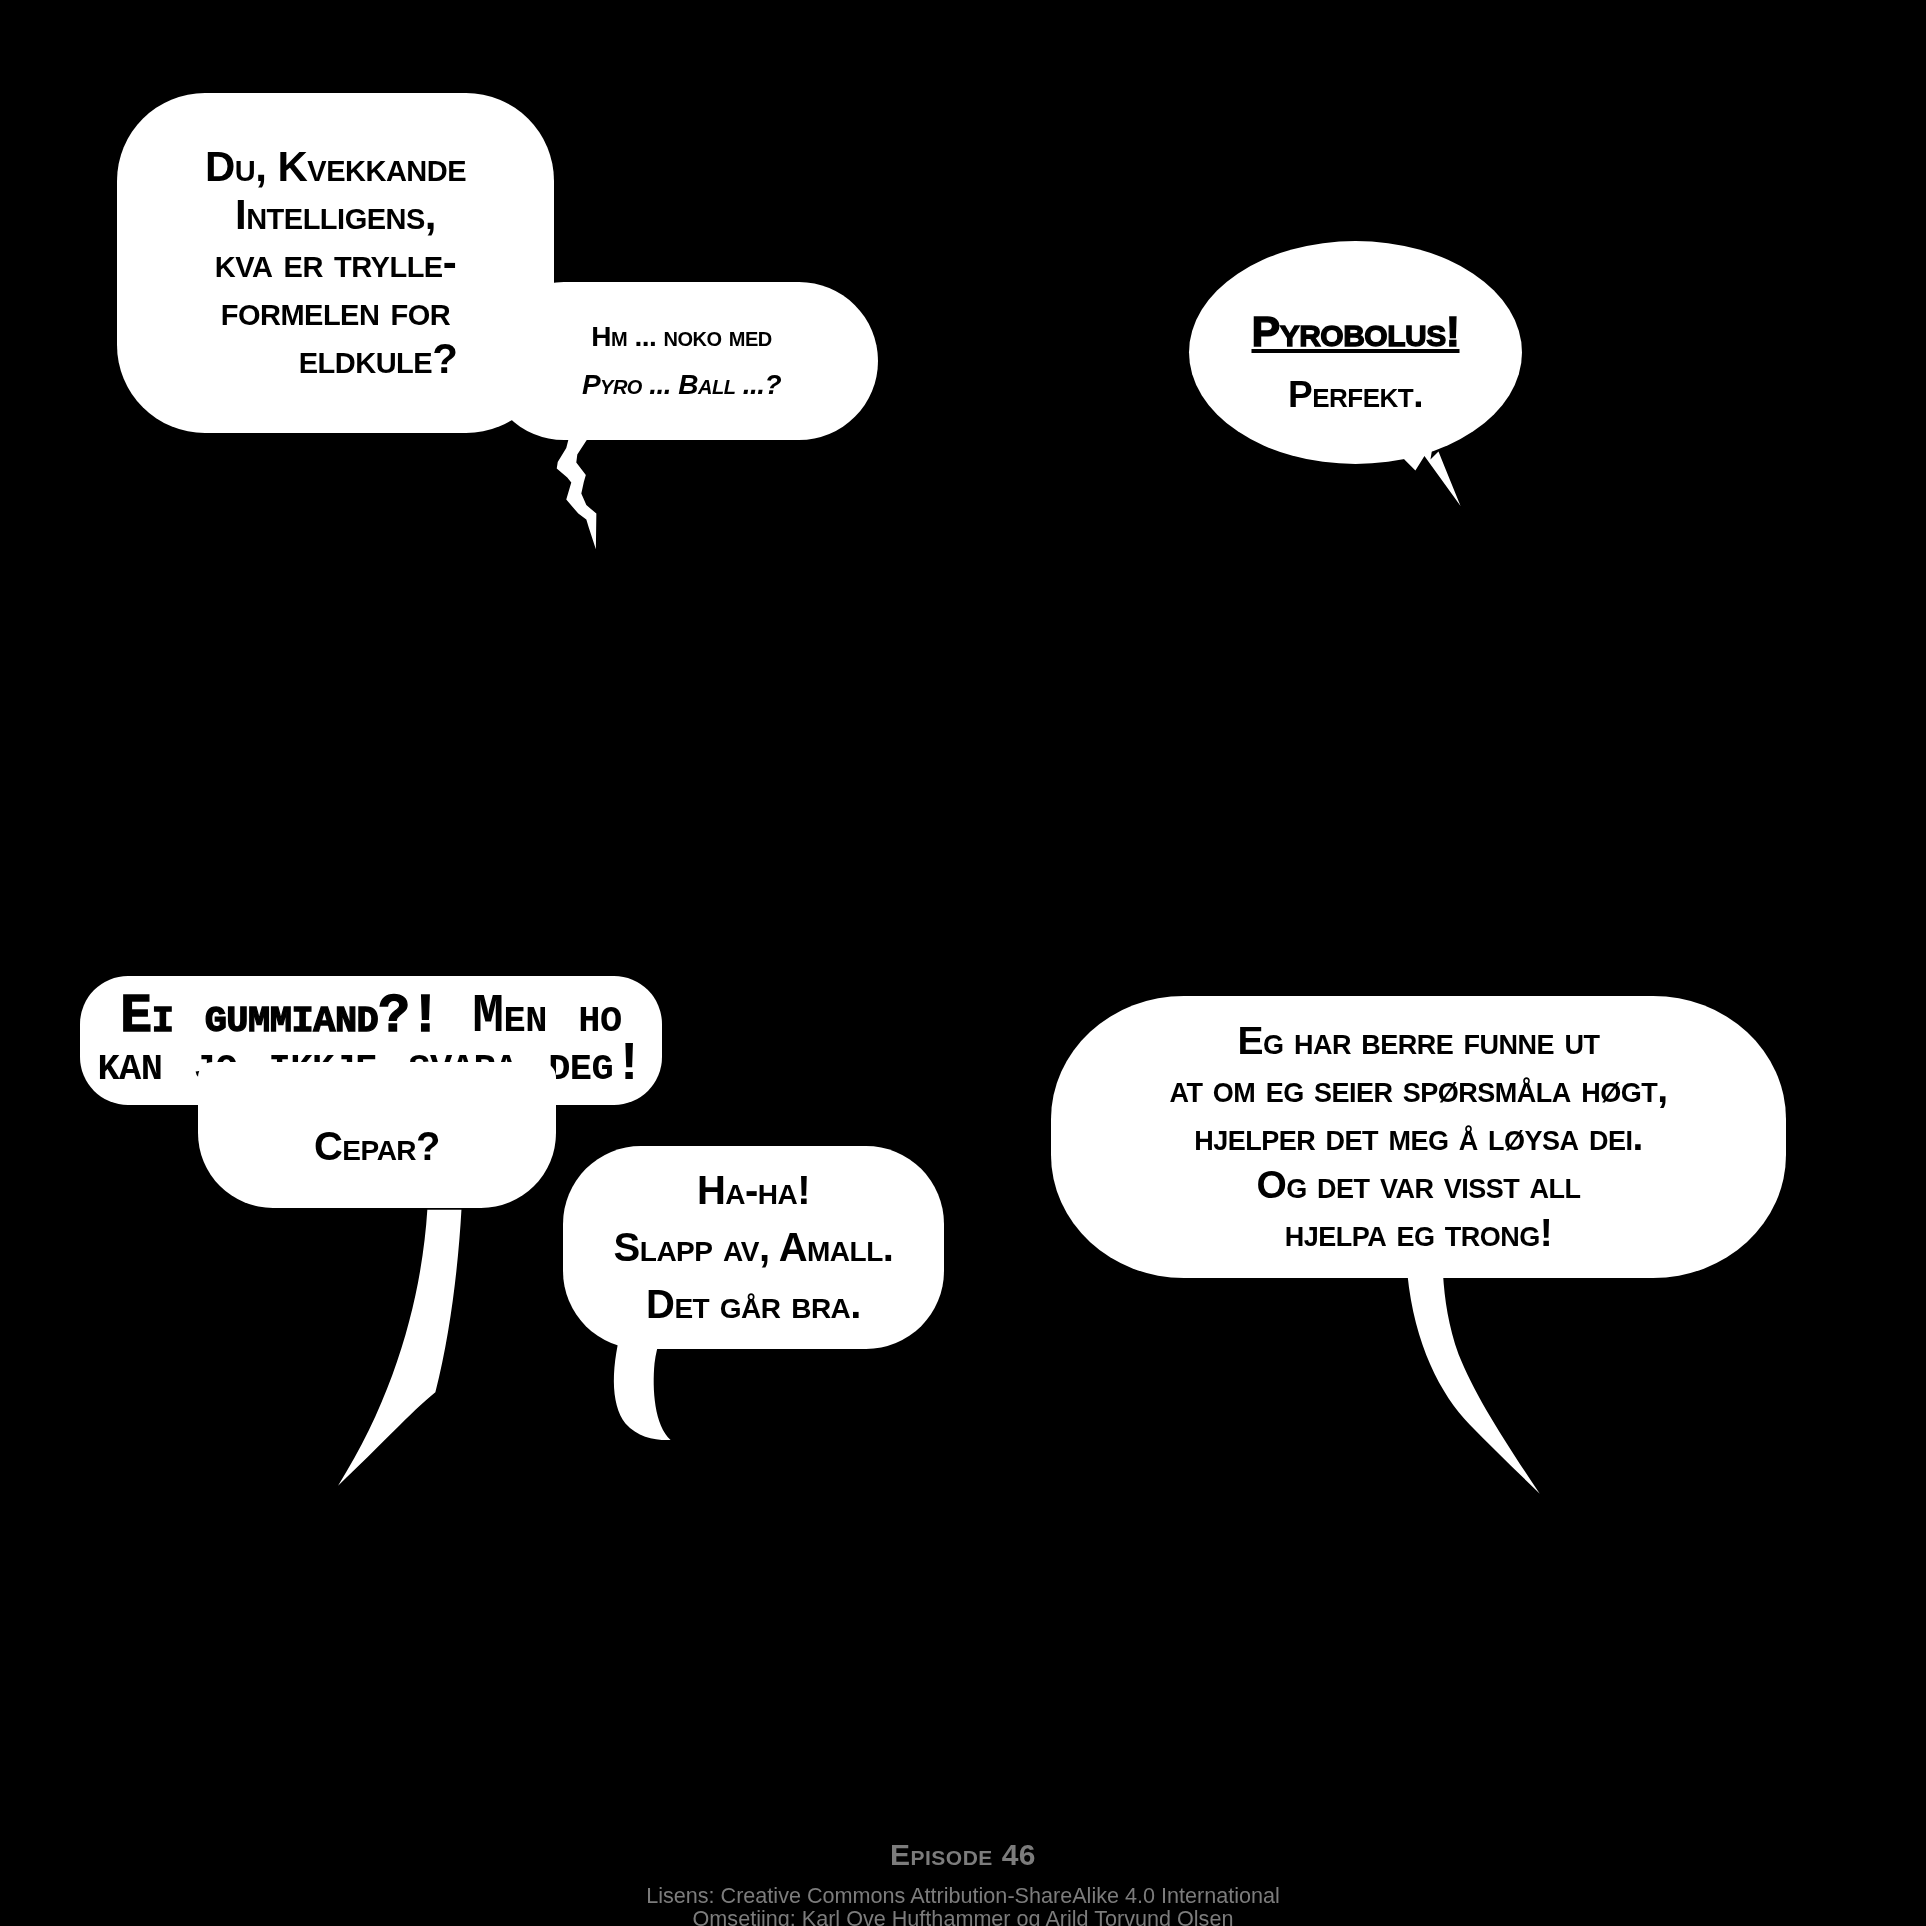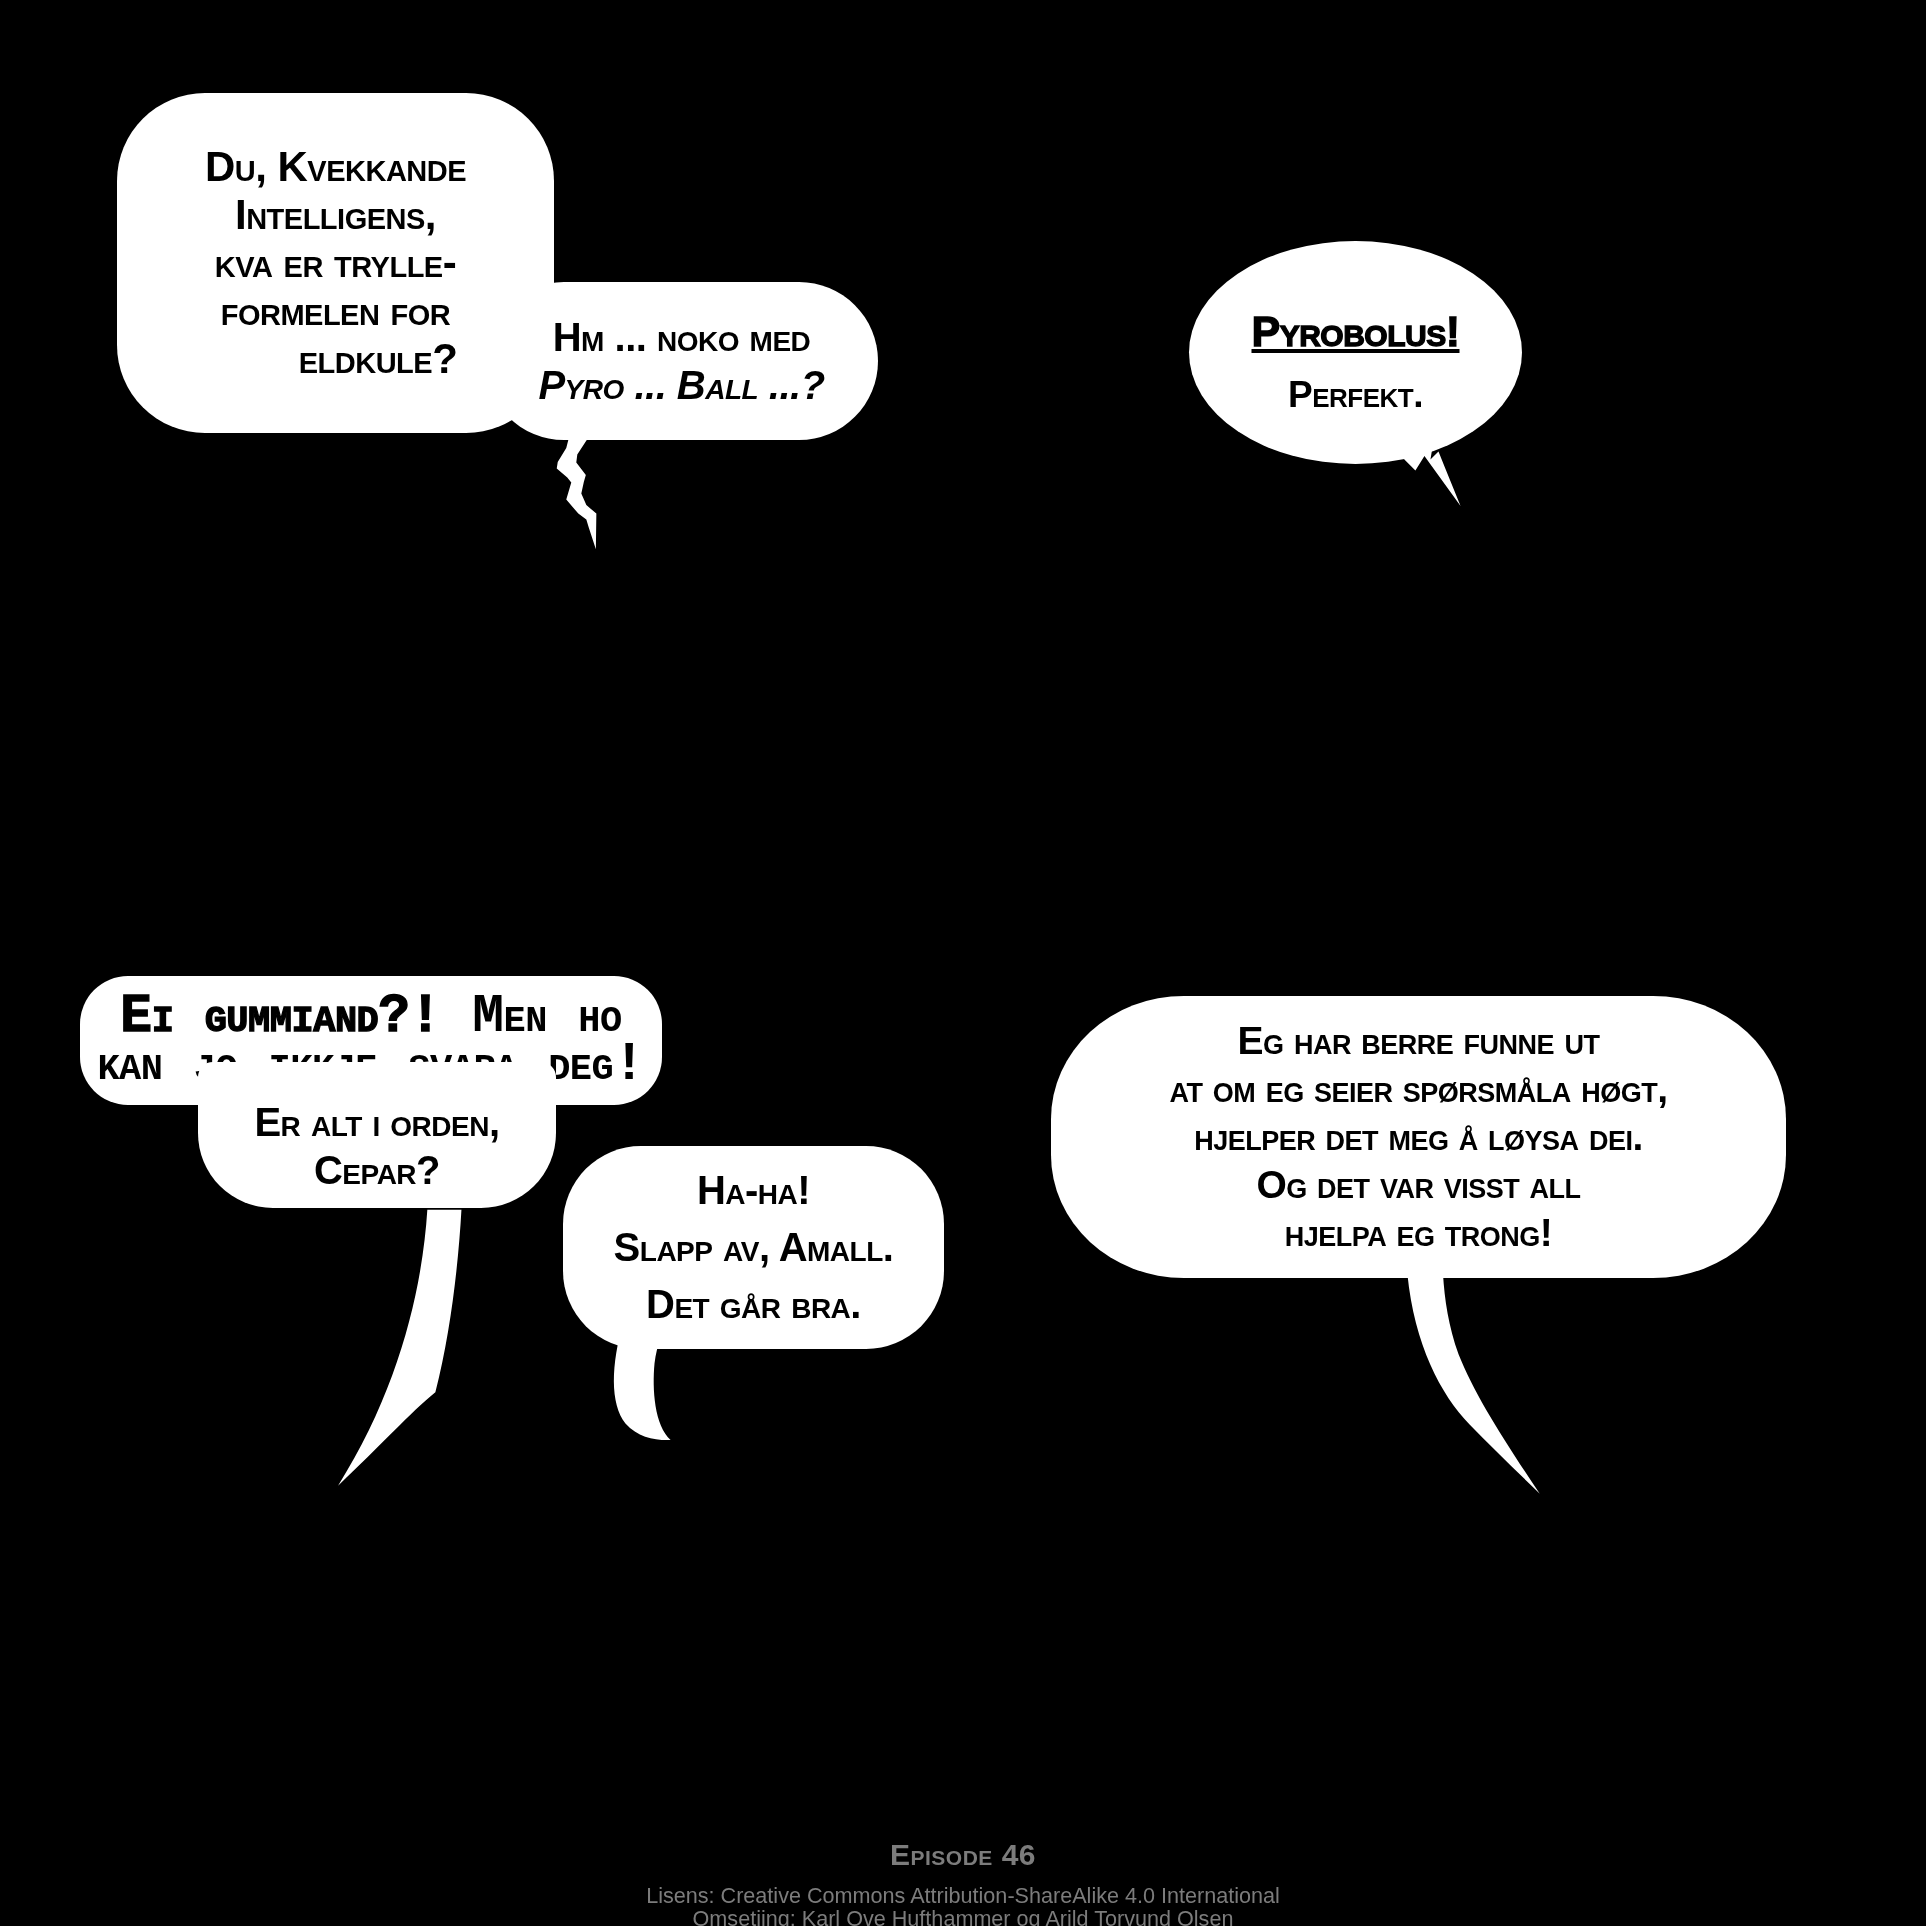"Hm ... noko med" .b2 { font-size: 40px -> 28px }
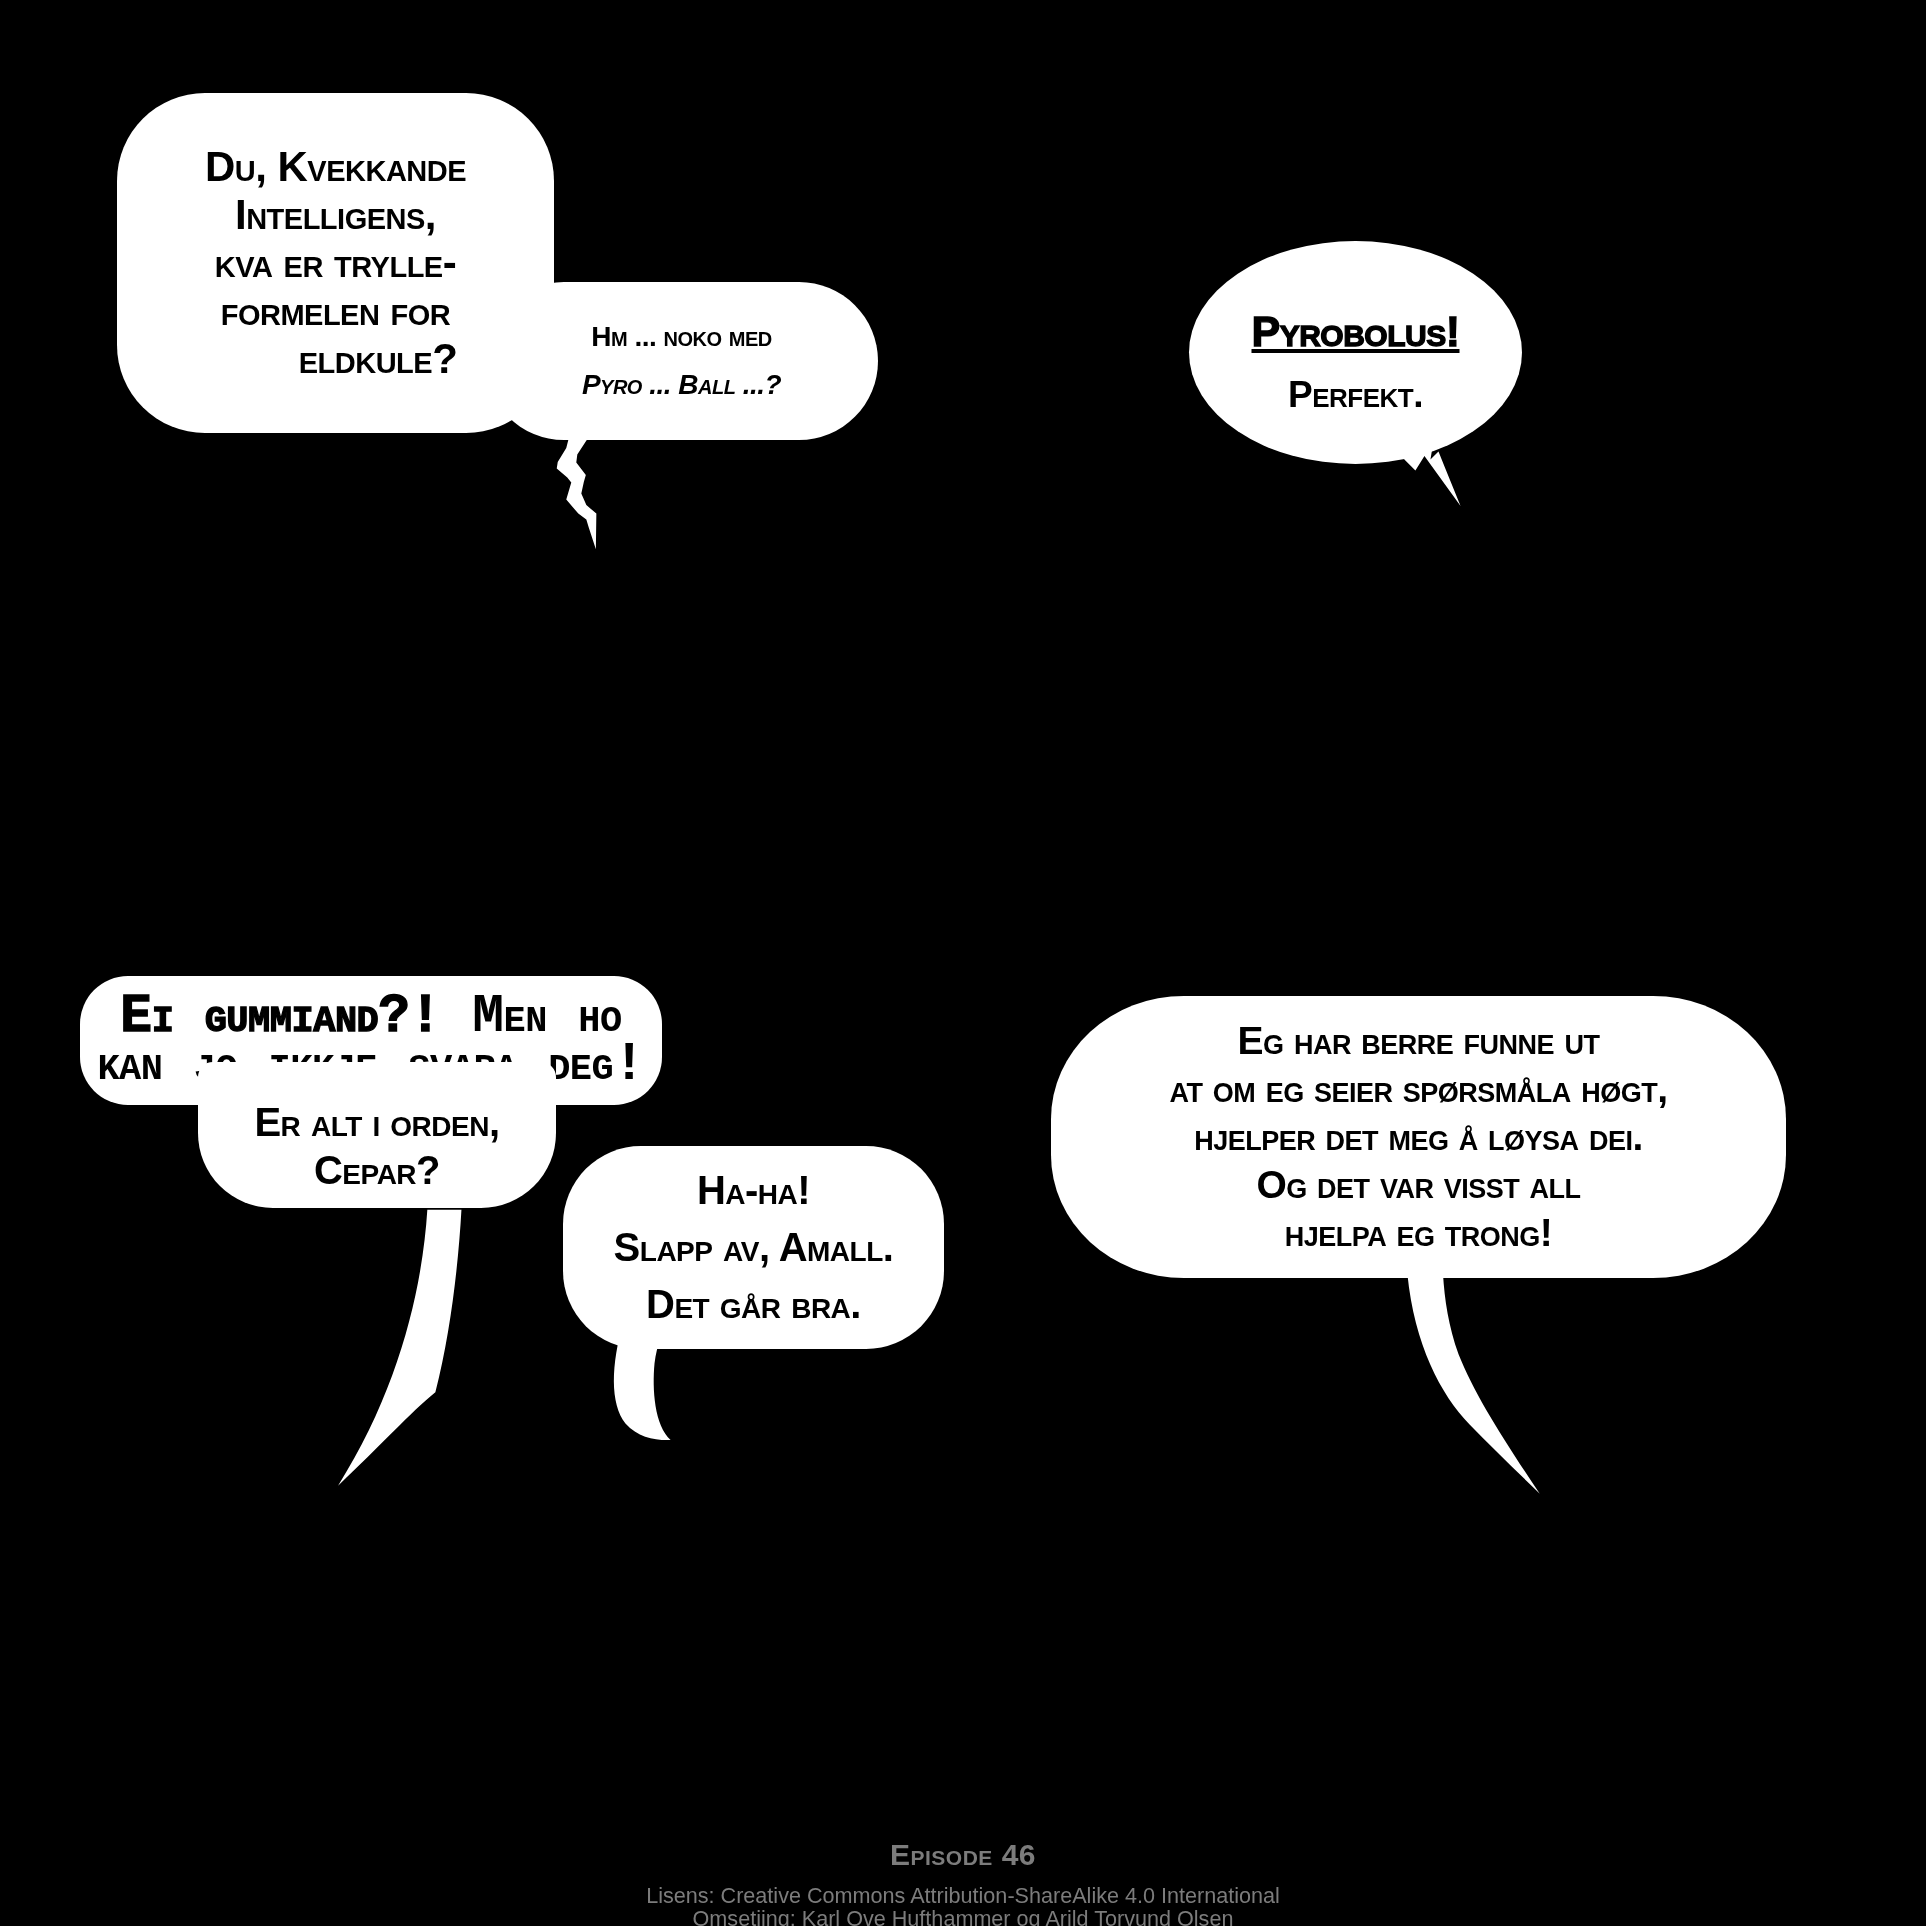"Er alt i orden," span.line { html: <span>Er alt i orden,</span> -> none }
